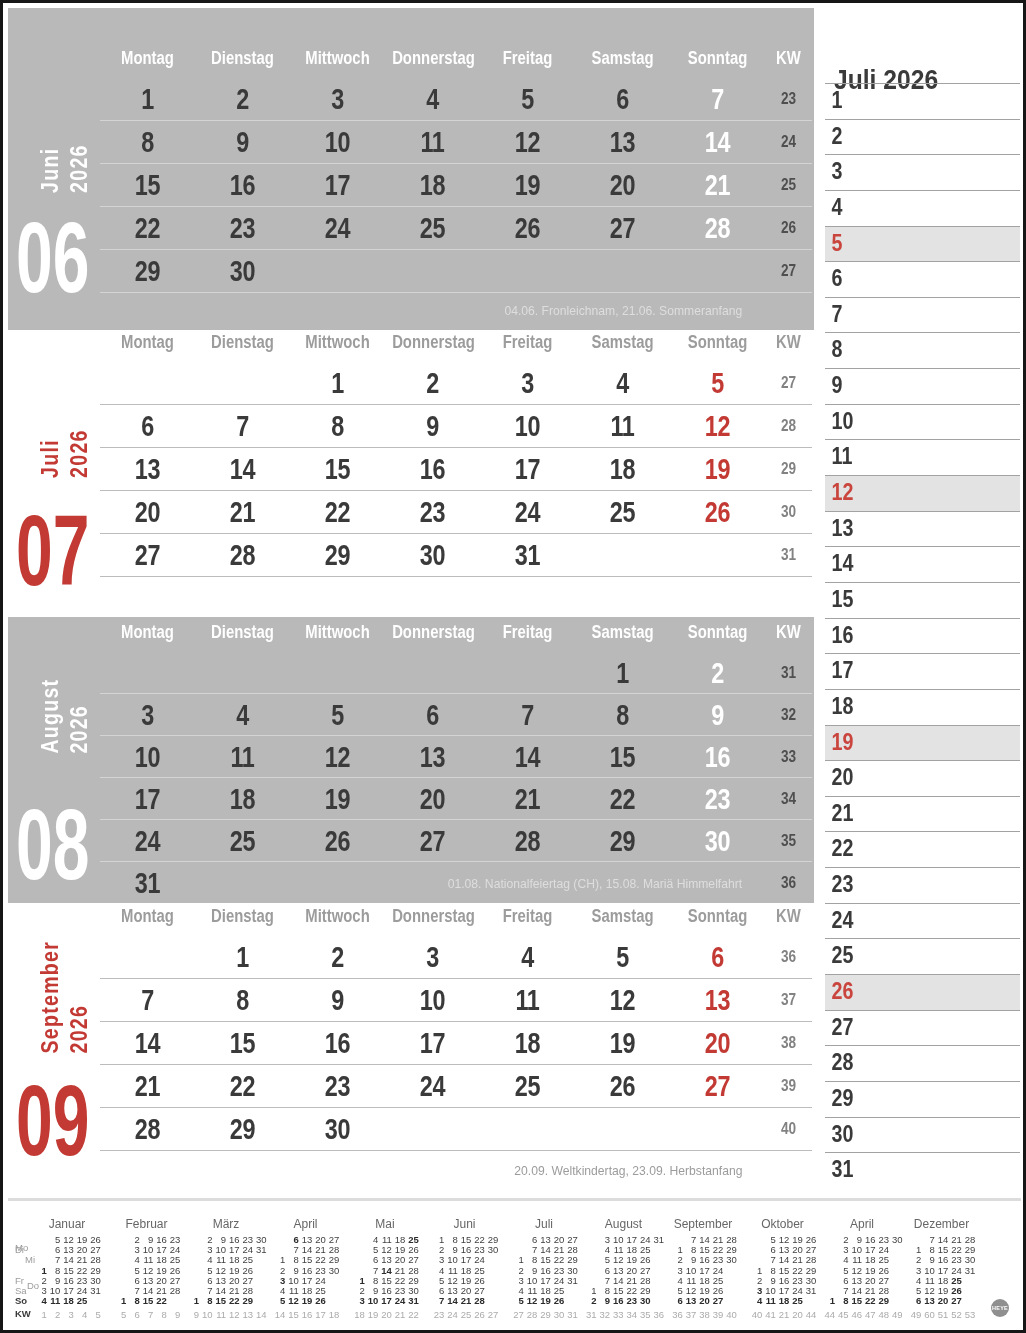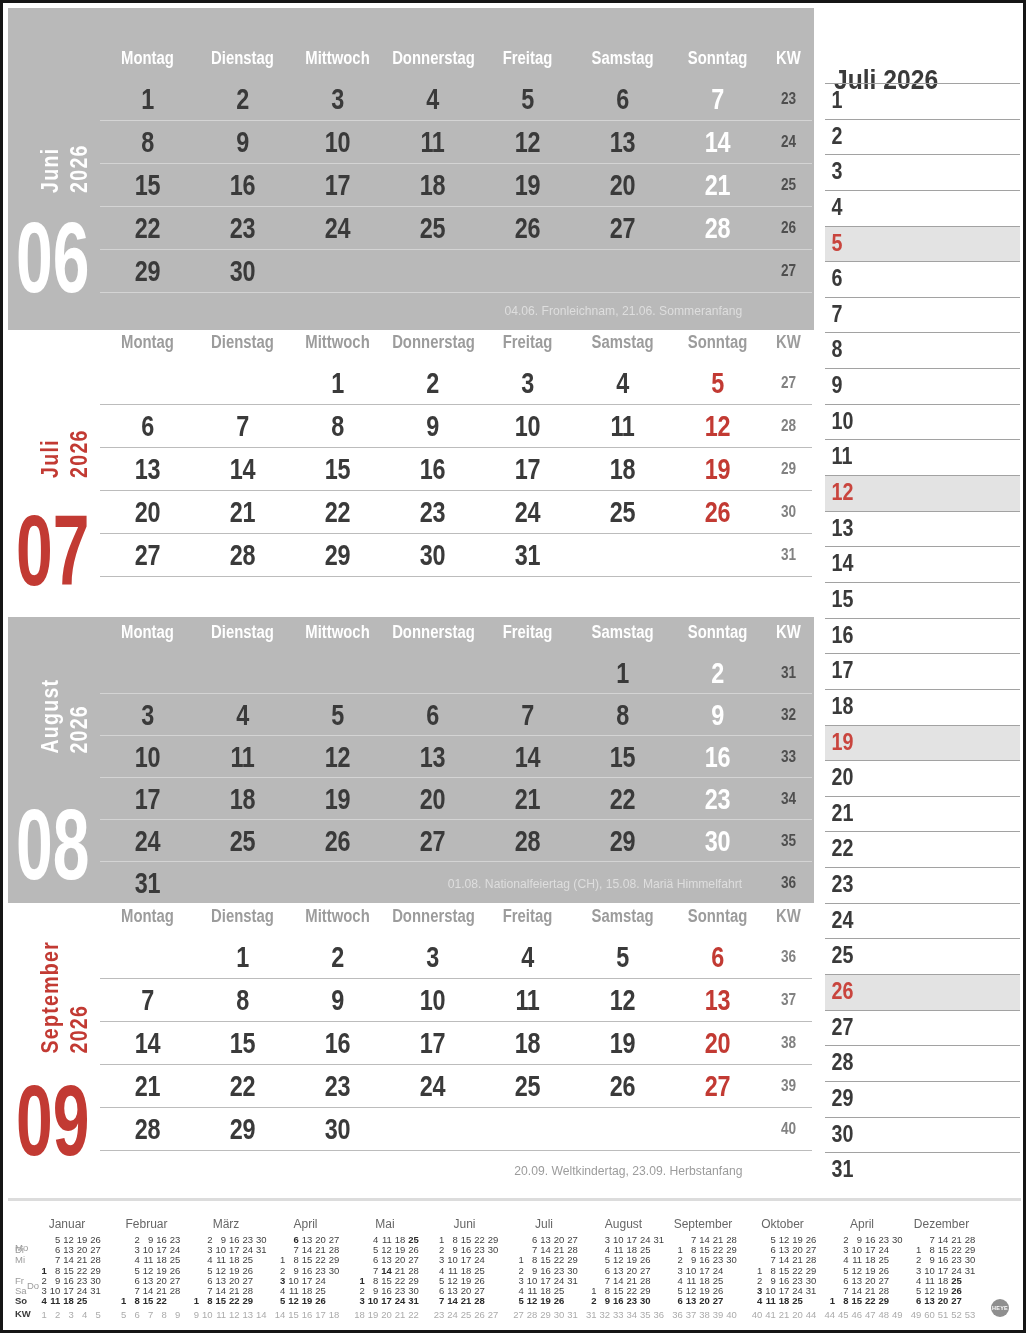"Mi" div.ovlab { margin-left: none -> 10px }
